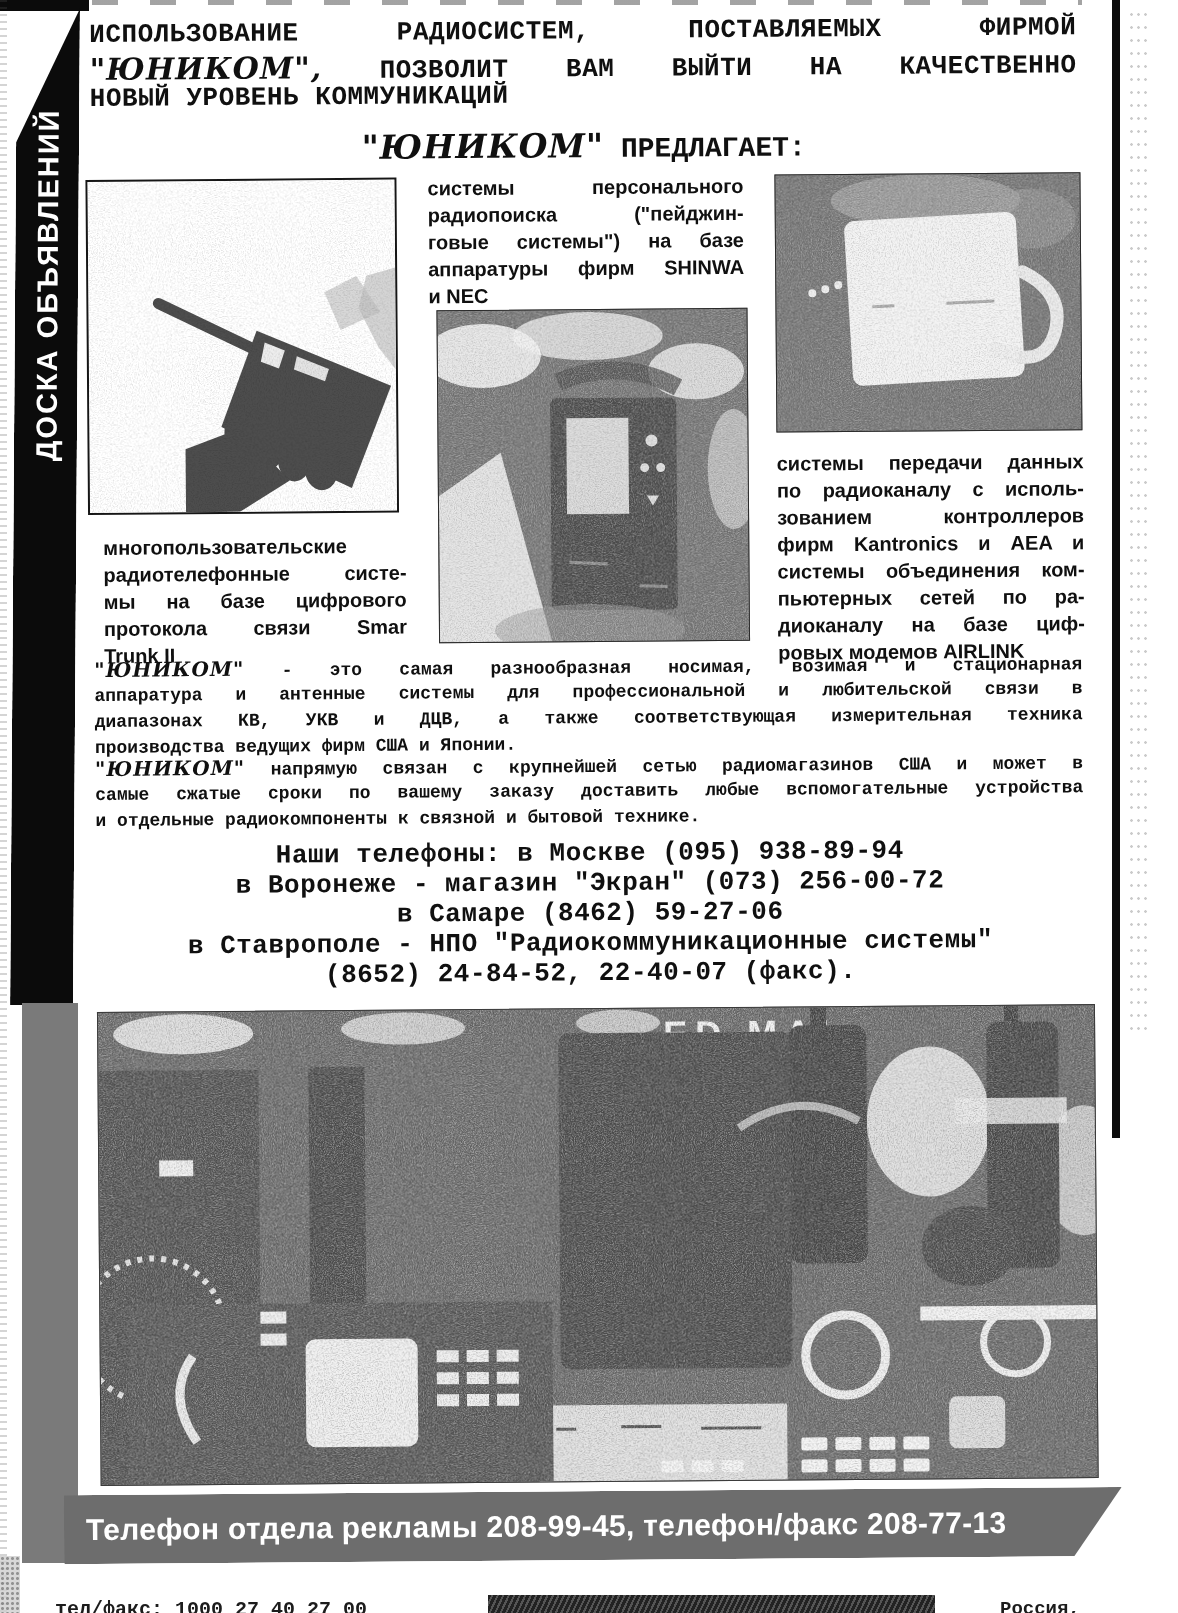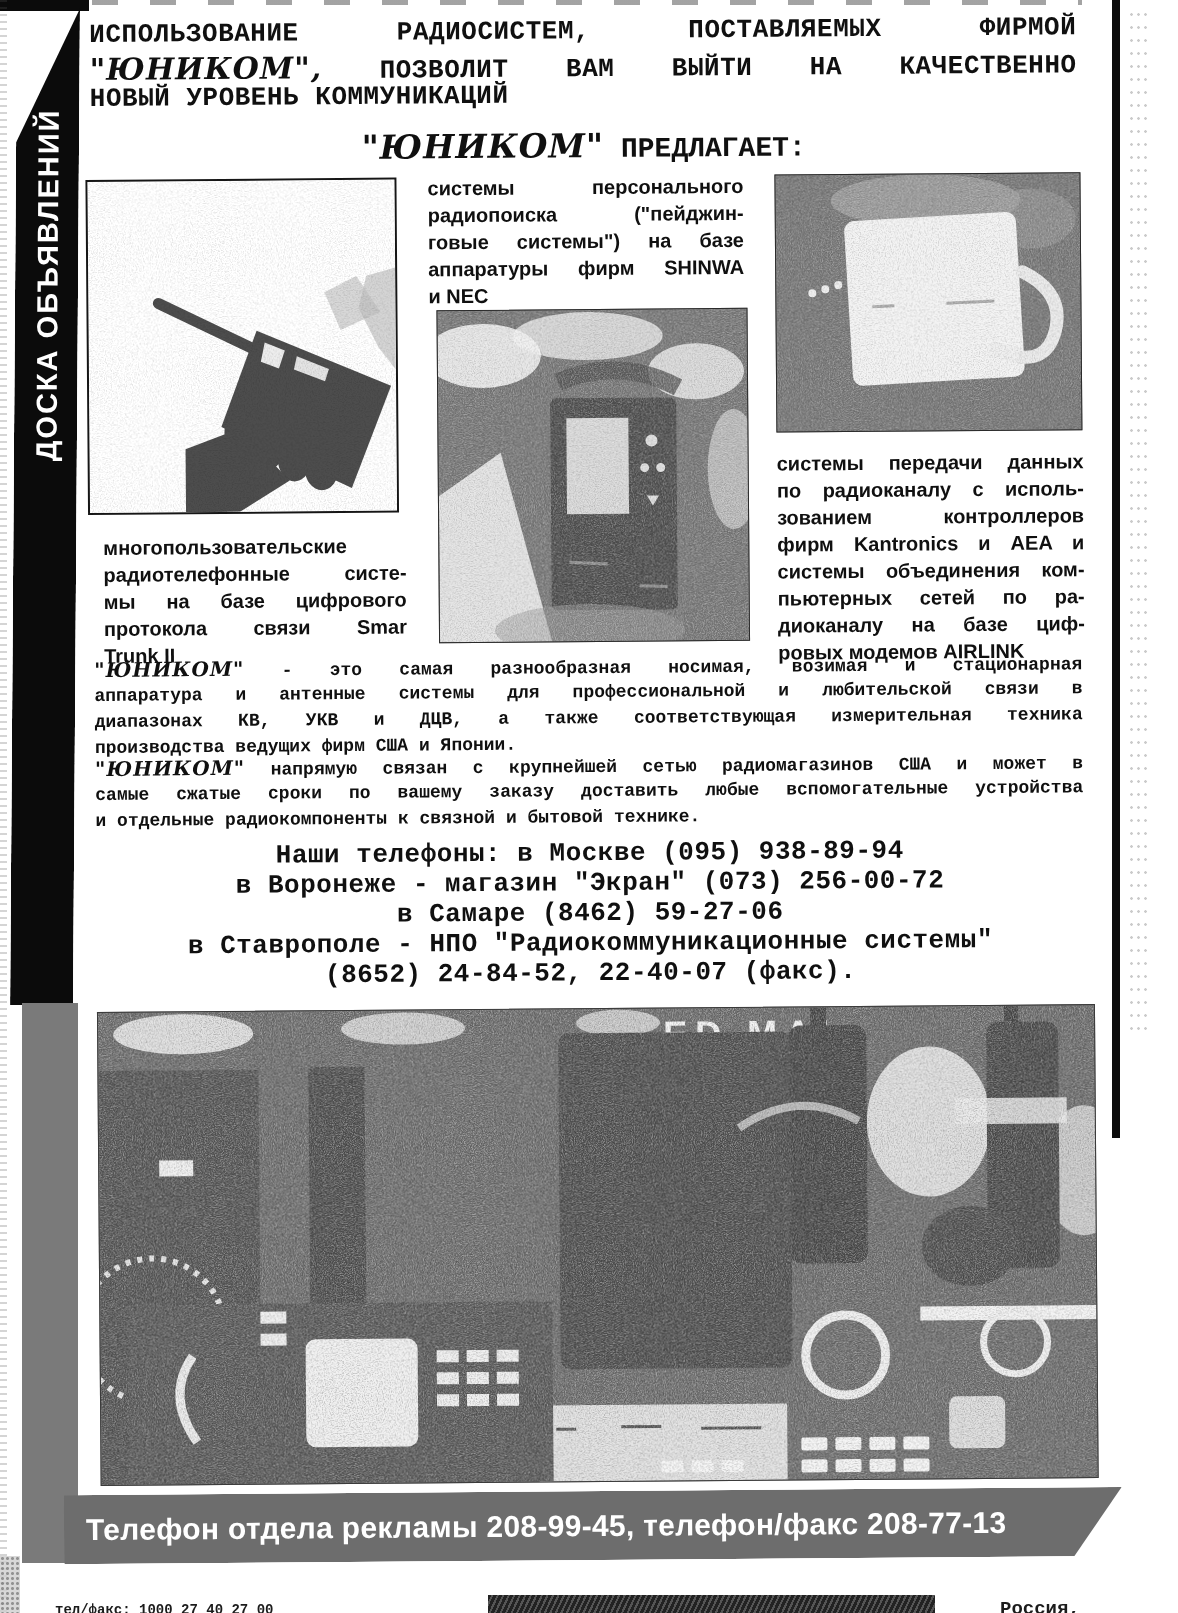"тел/факс: 1000 27 40 27" .frag-l { font-size: 14px -> 20px }
